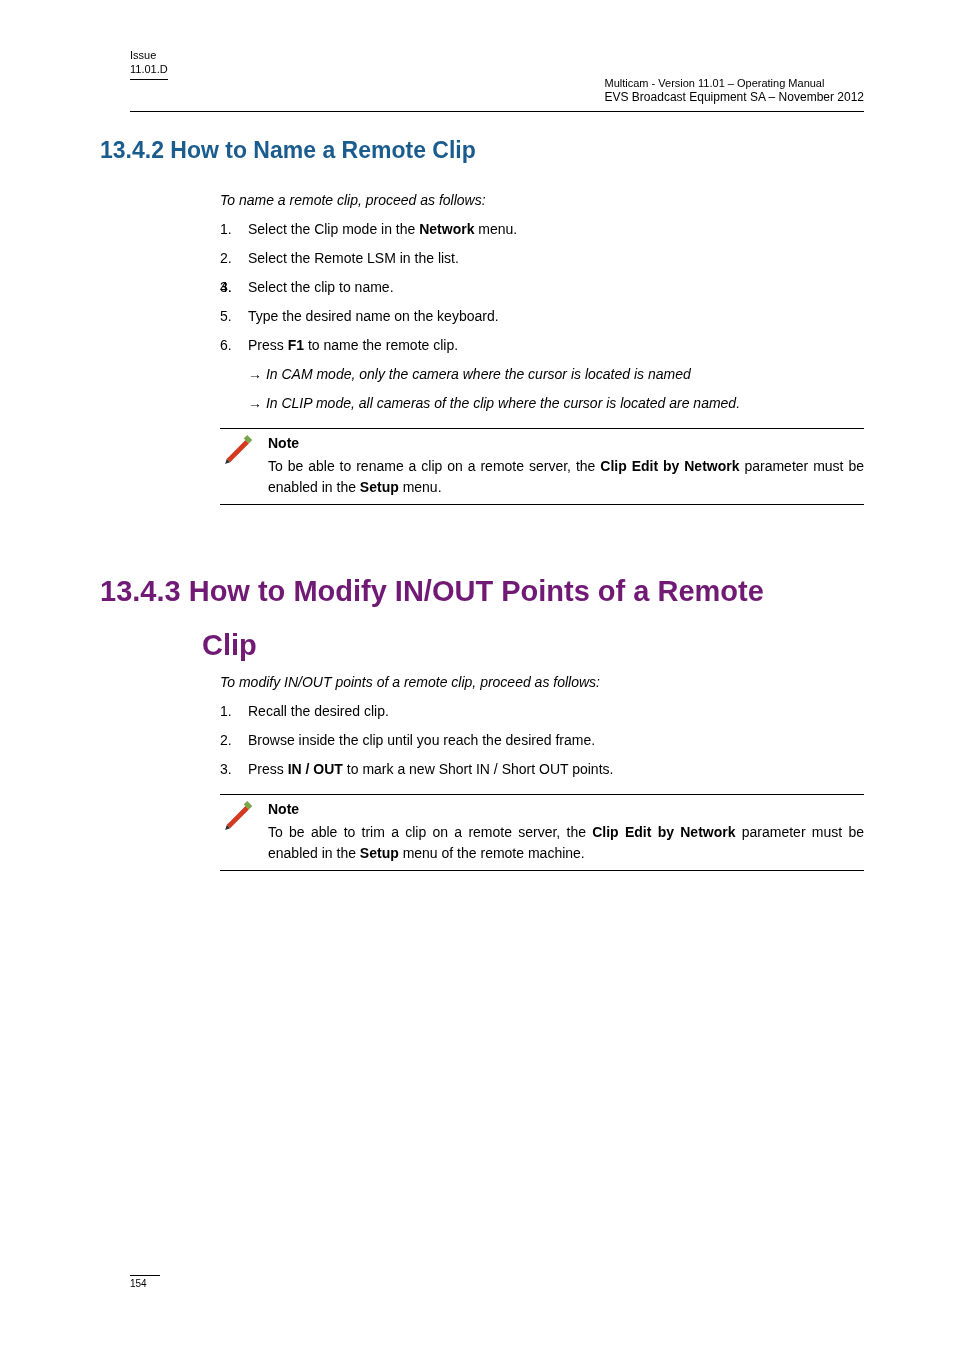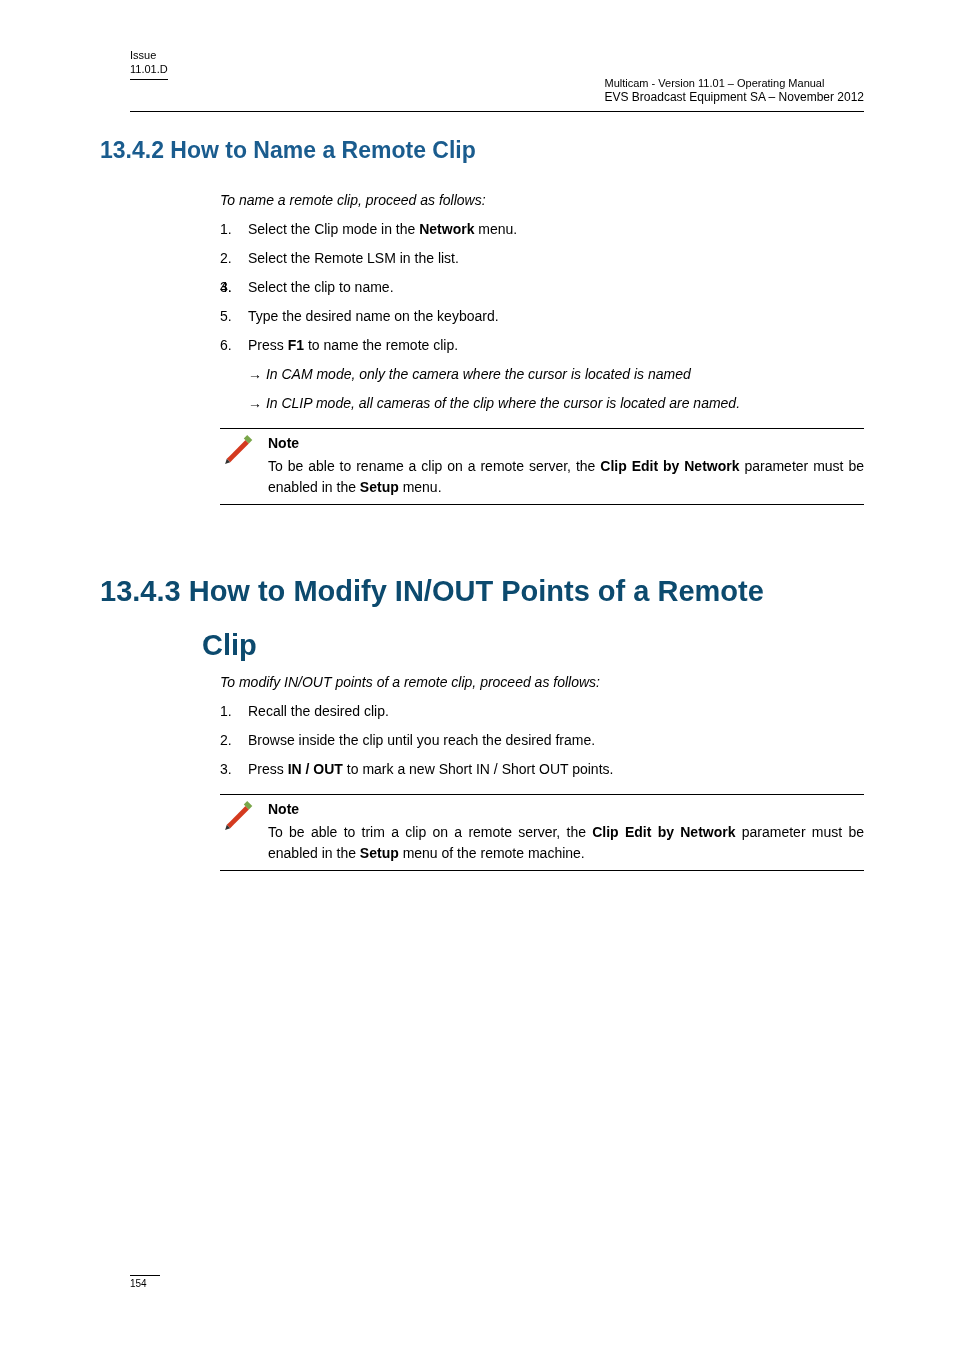"13.4.3 How to Modify IN/OUT" .section2-title { color: #0c4a6e -> #701a75 }
